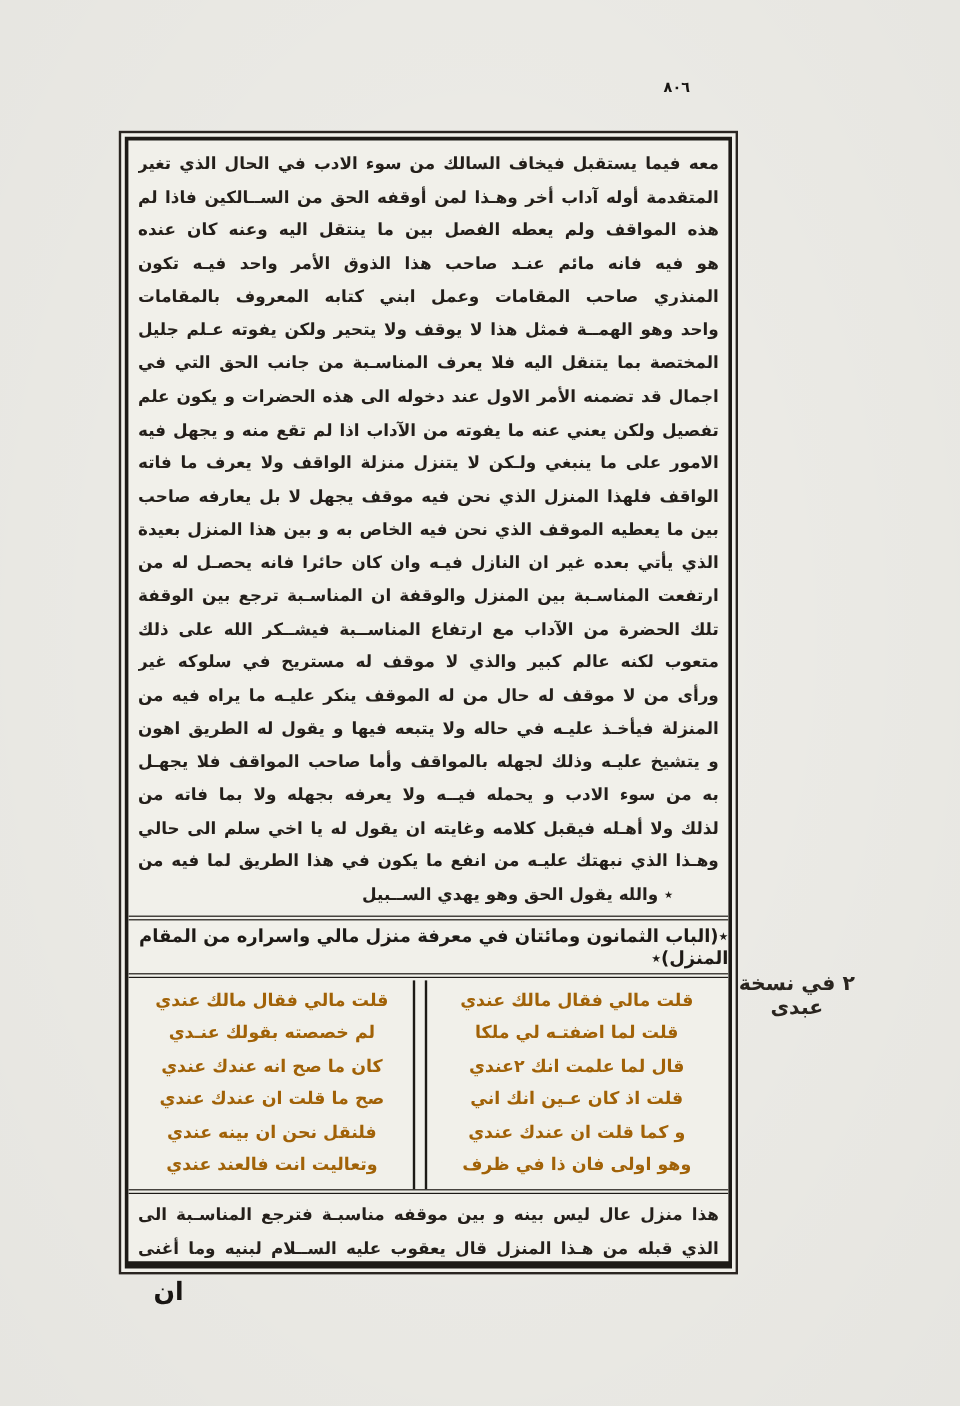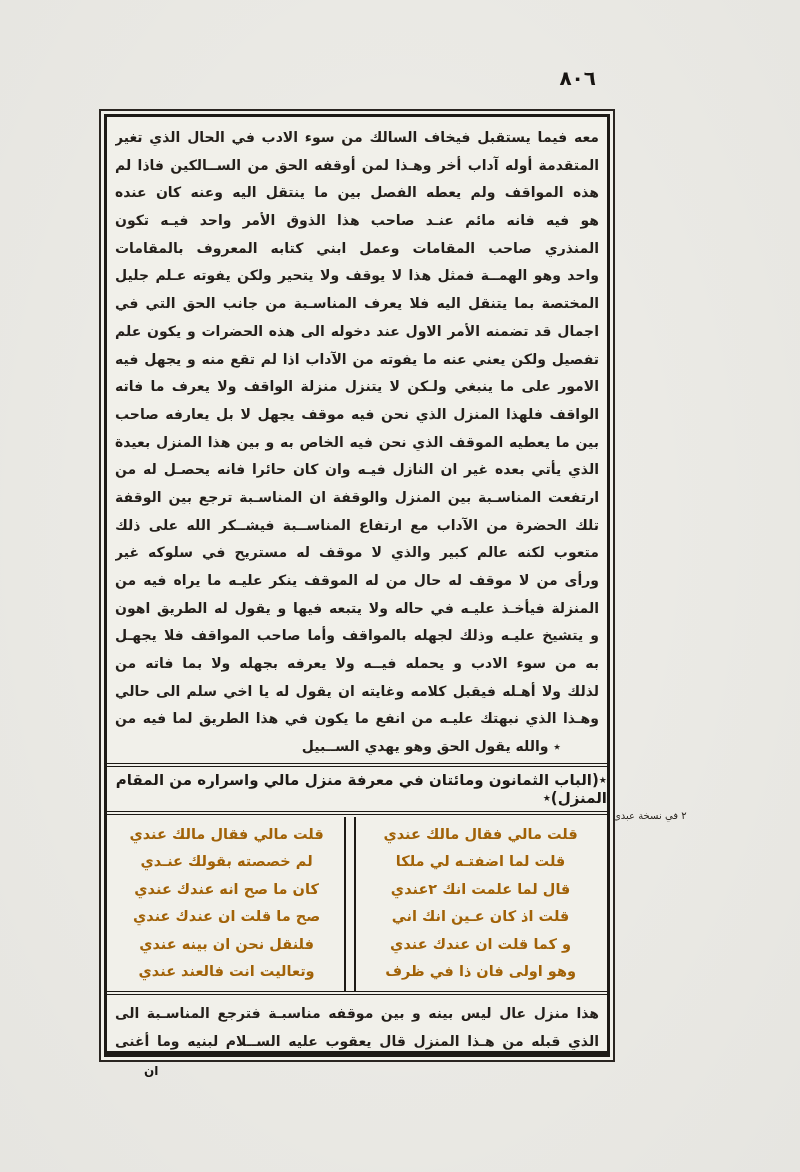"٨٠٦" .page-number { font-size: 20px -> 12px; text-align: none -> center }
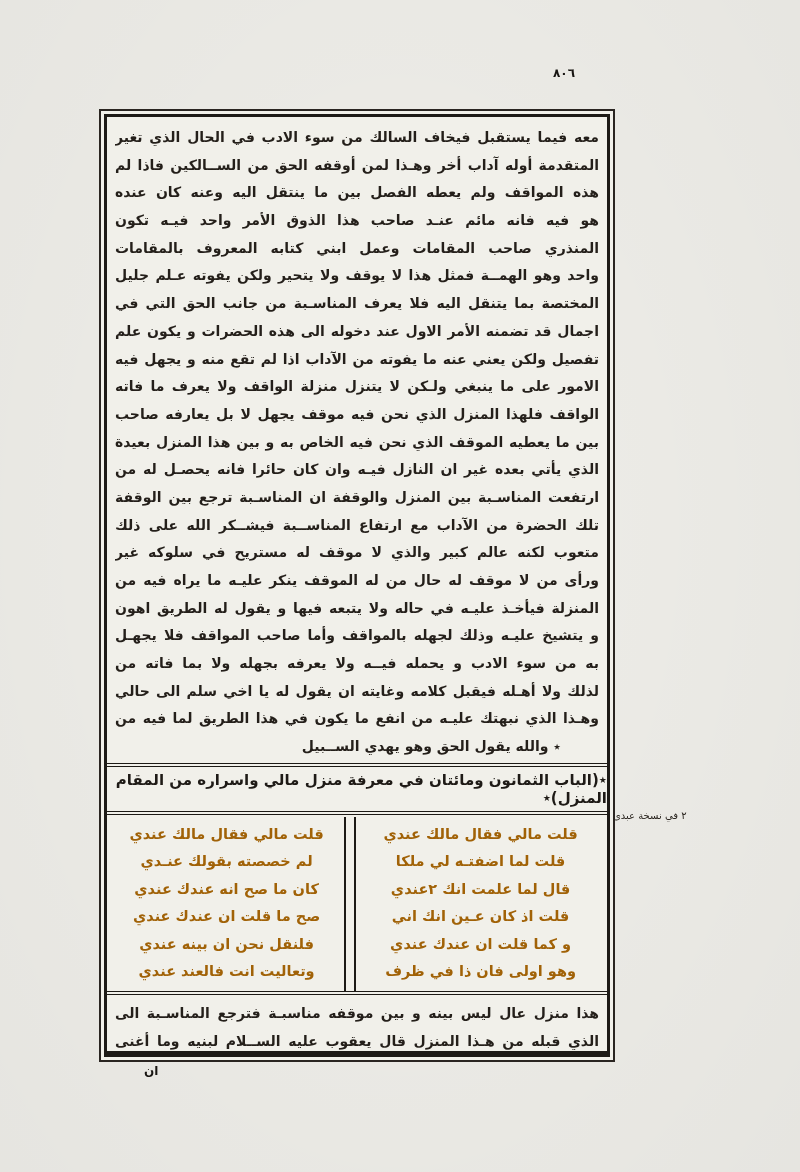"٢ في نسخة عبدى" .margin-note { font-size: 10px -> 17px; font-weight: normal -> bold; text-align: left -> center }
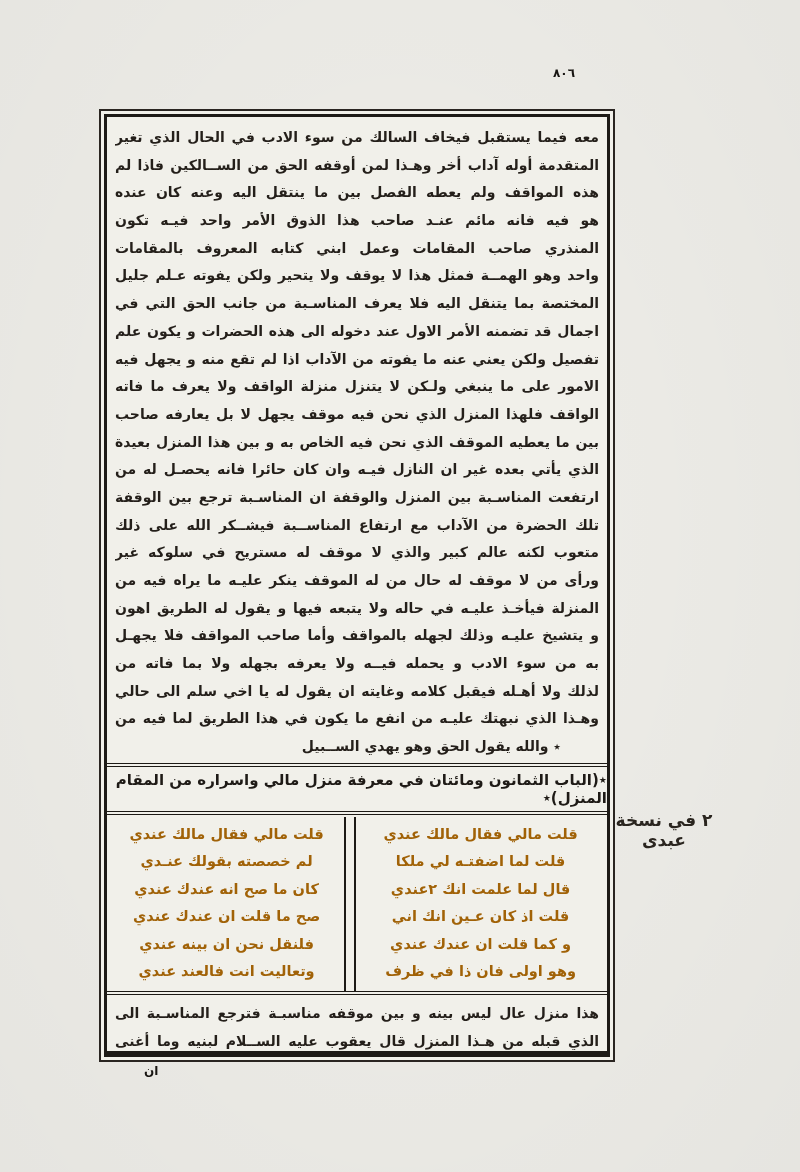"ان" .catchword { font-size: 12px -> 21px; left: 144px -> 128px }
